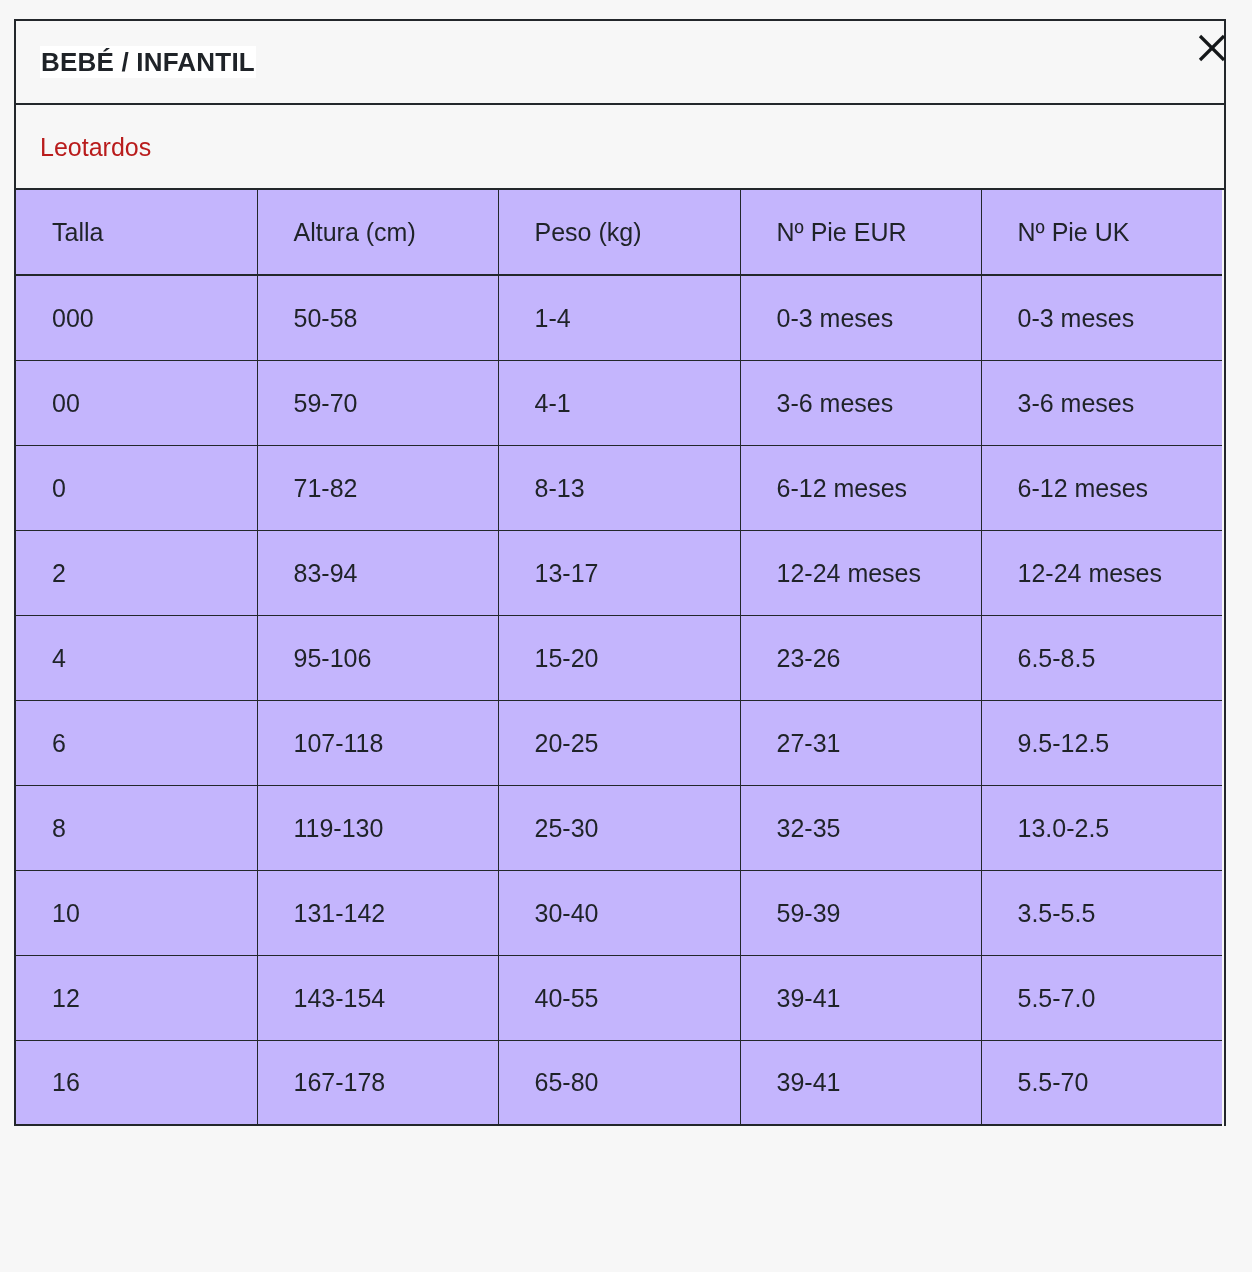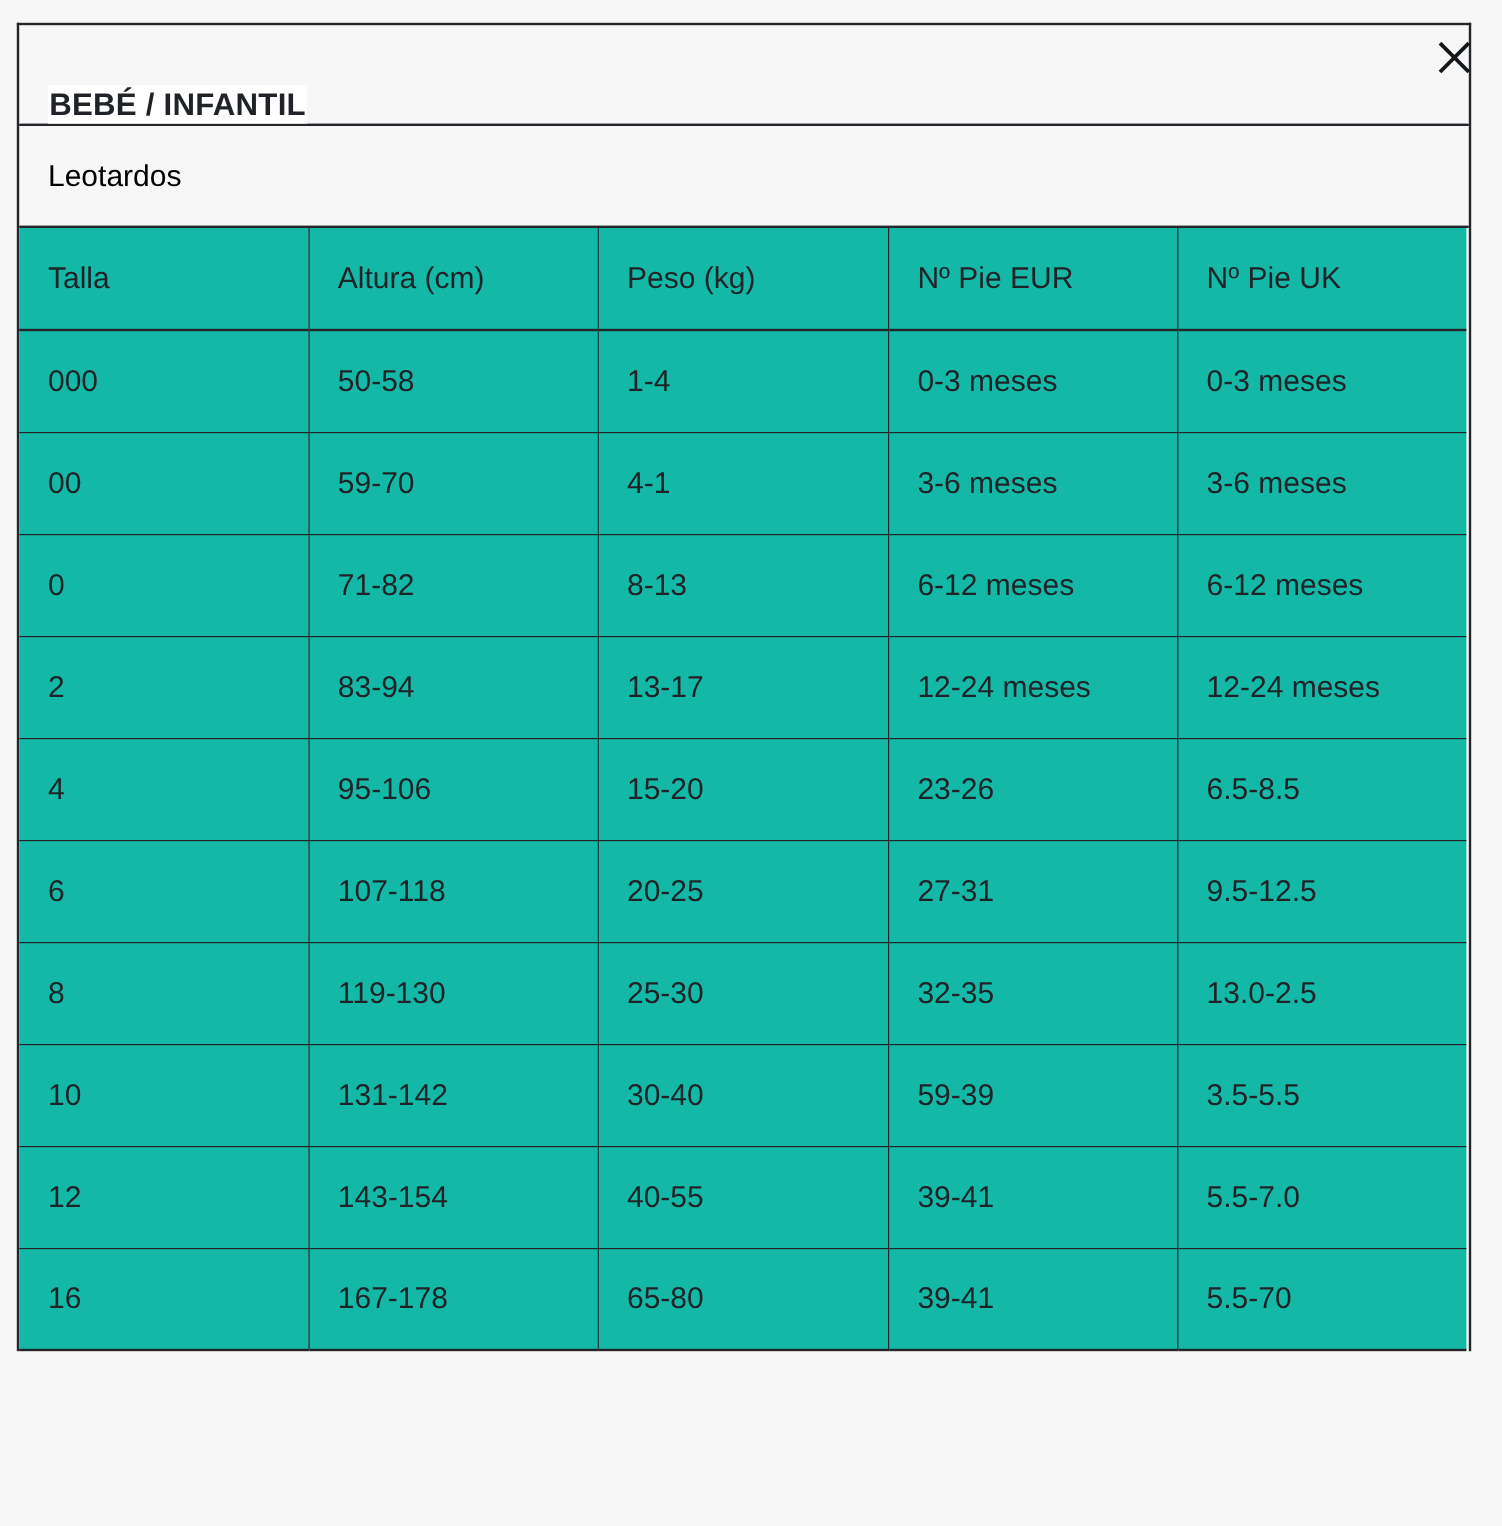"BEBÉ / INFANTIL" .title-row { align-items: flex-end -> center }
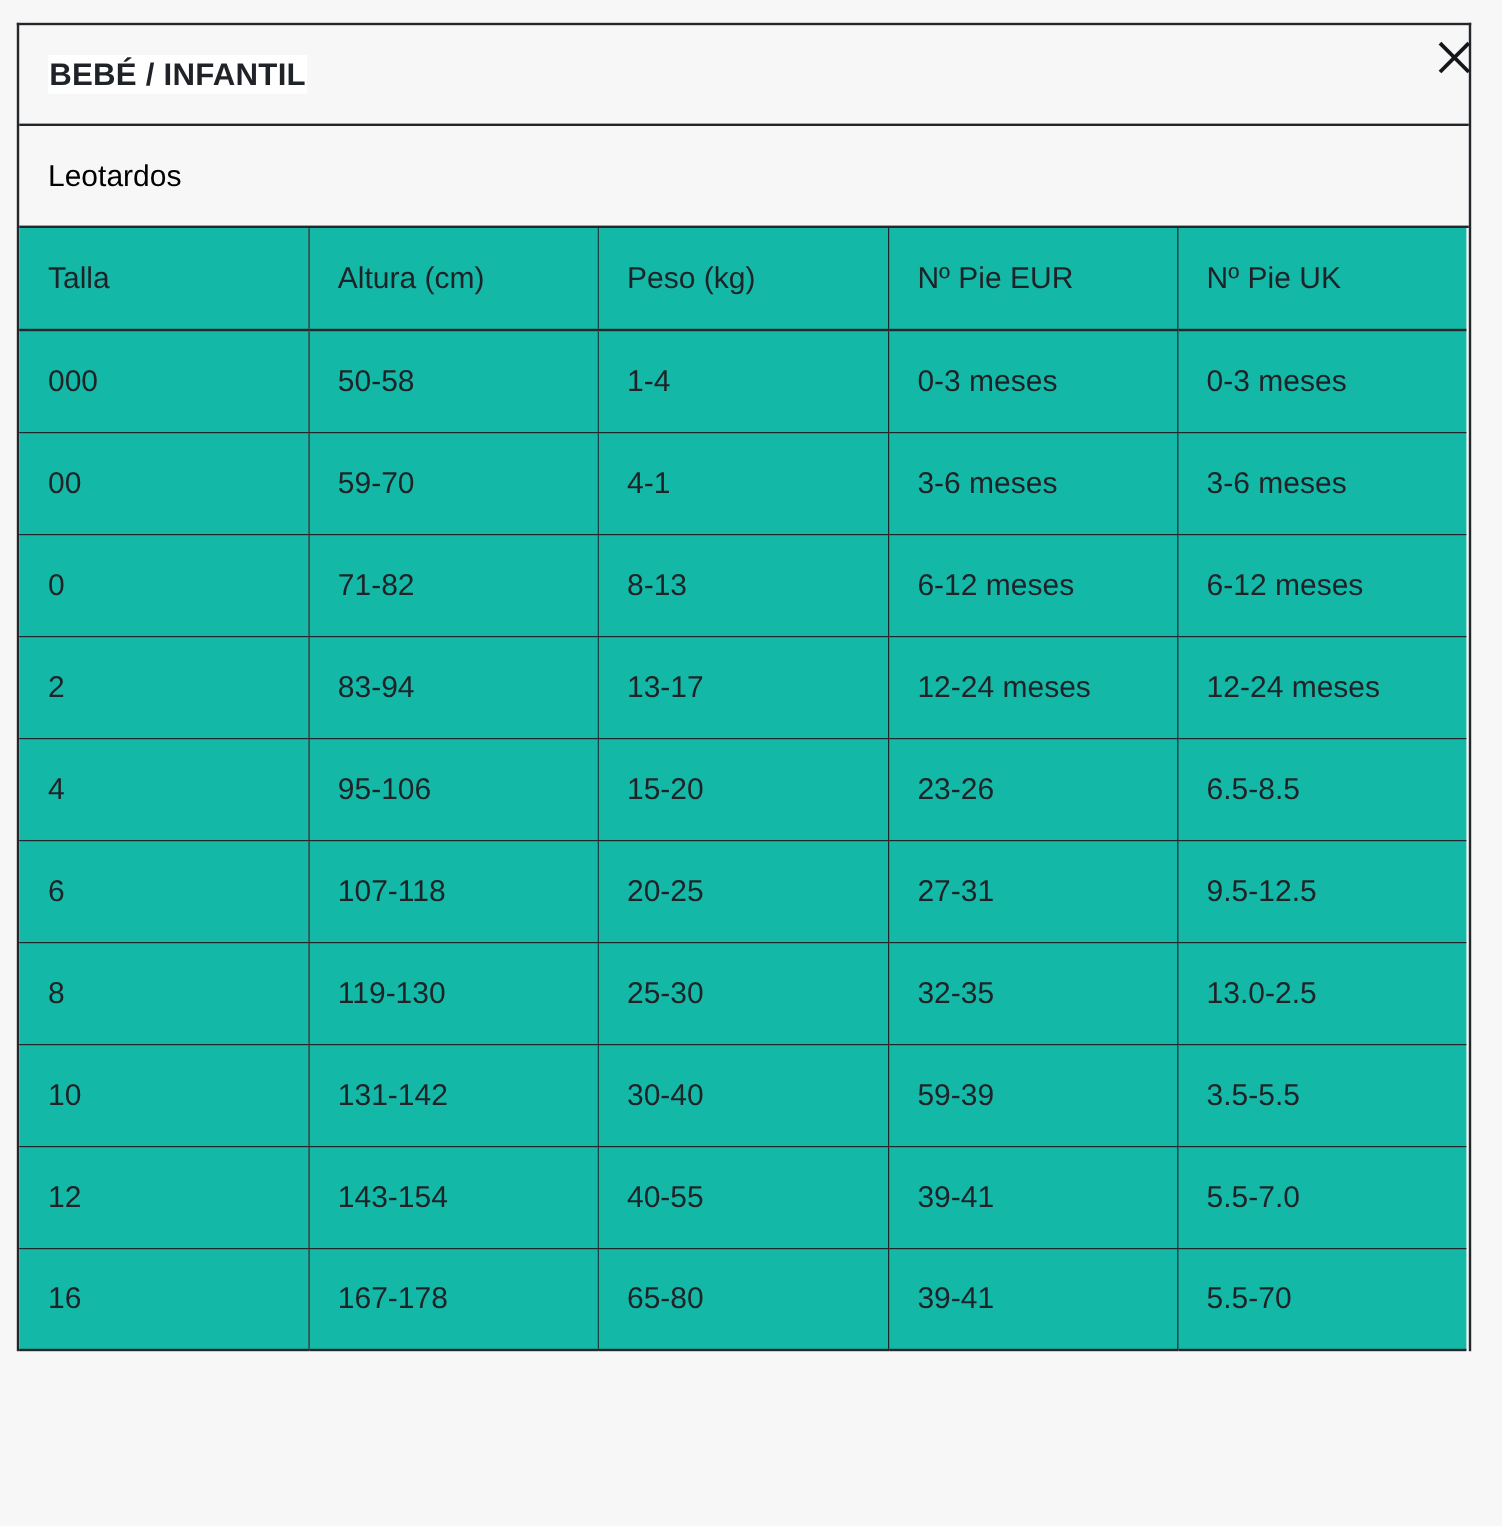"Leotardos" .subtitle-text { color: #000000 -> #b91c1c }
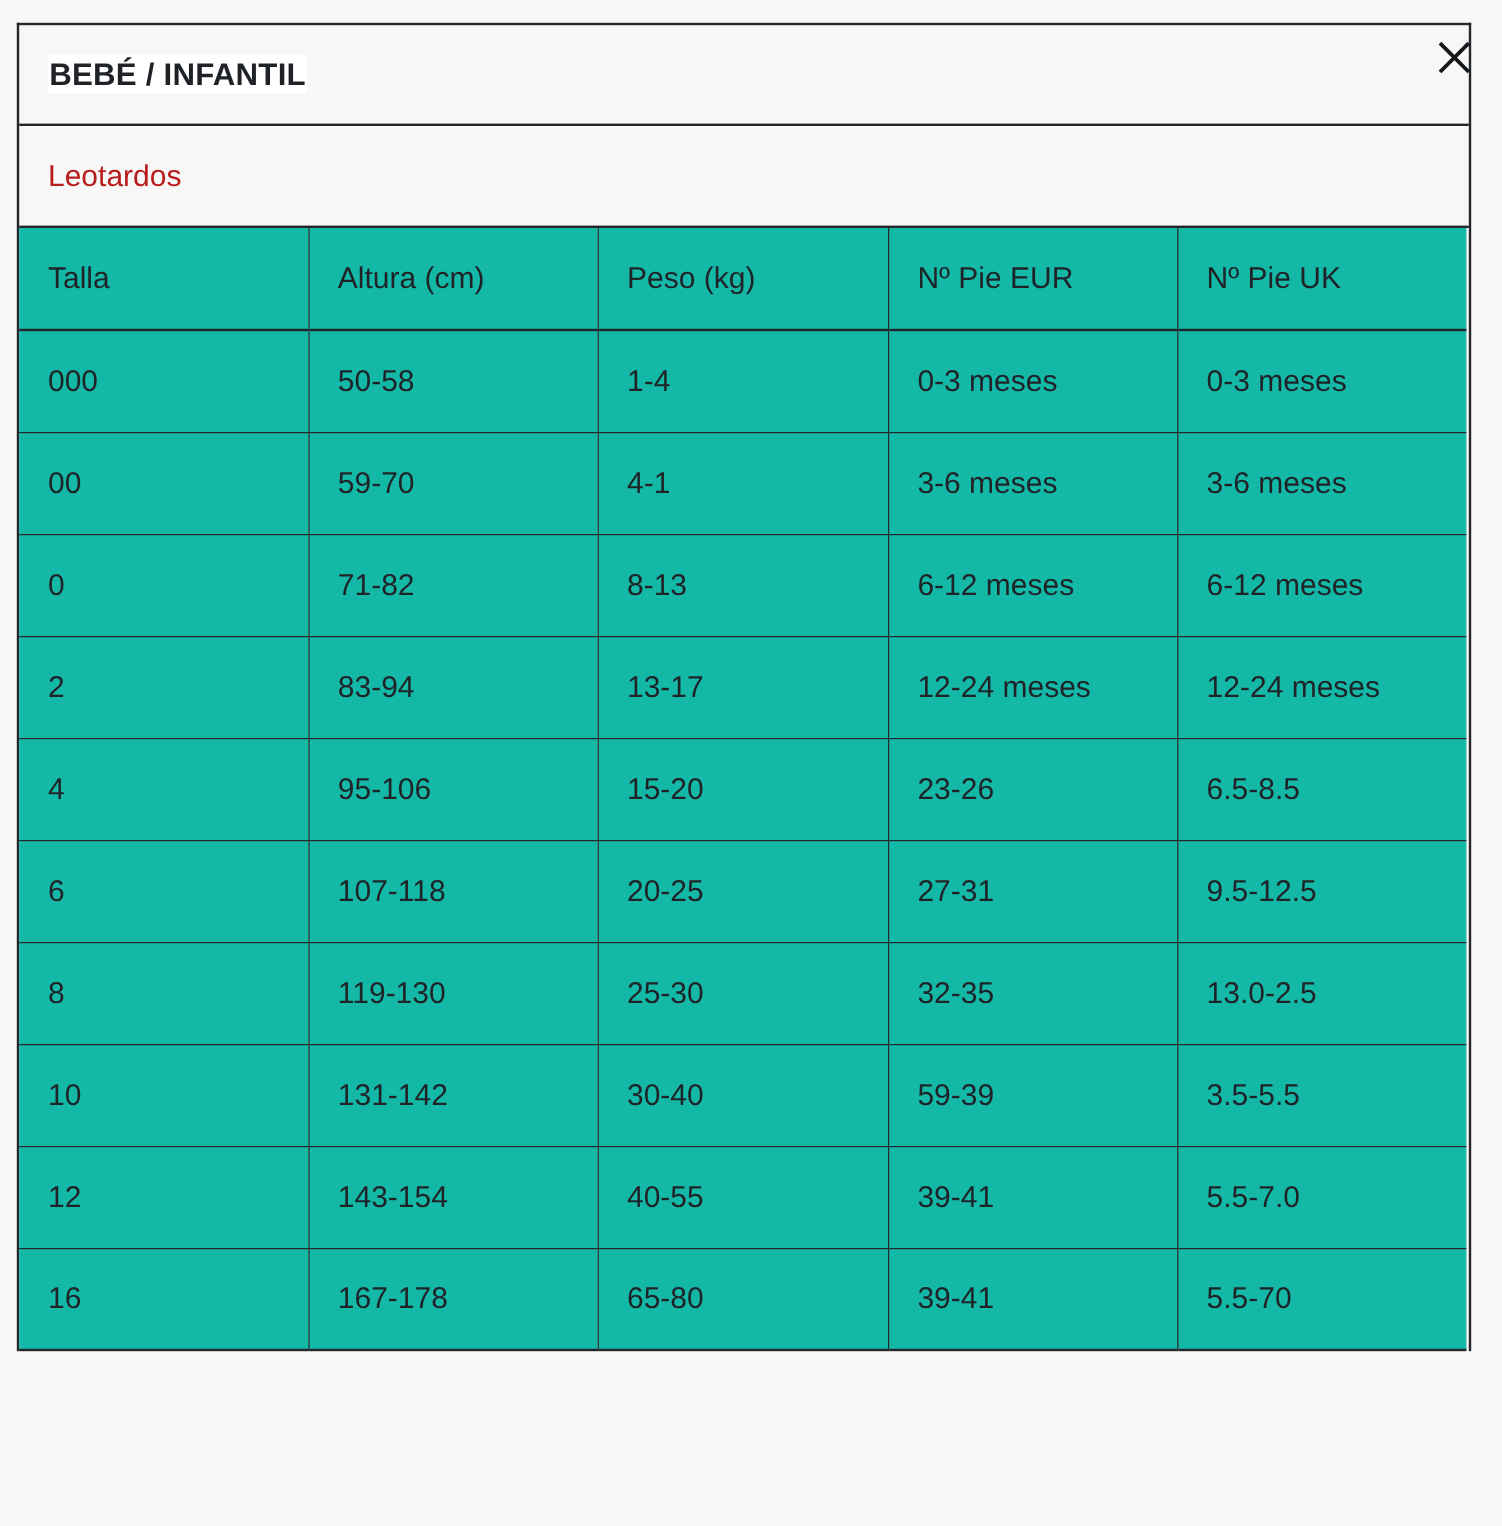"Talla" table.size-table th, table.size-table td { background: #14b8a6 -> #c4b5fd; padding: 0 24px -> 0 36px }
